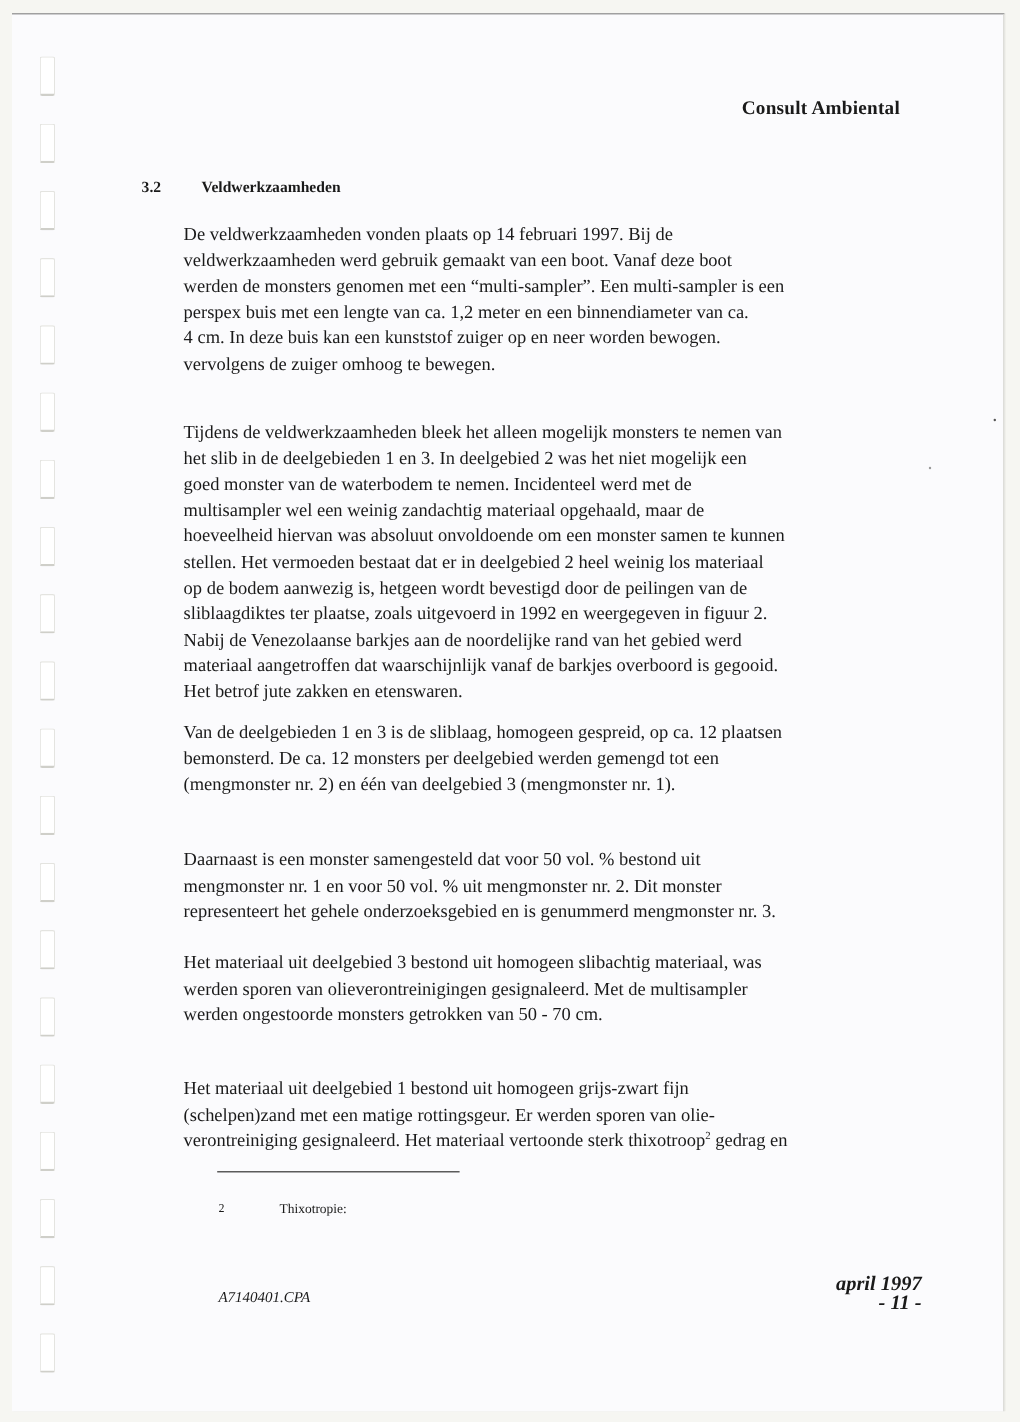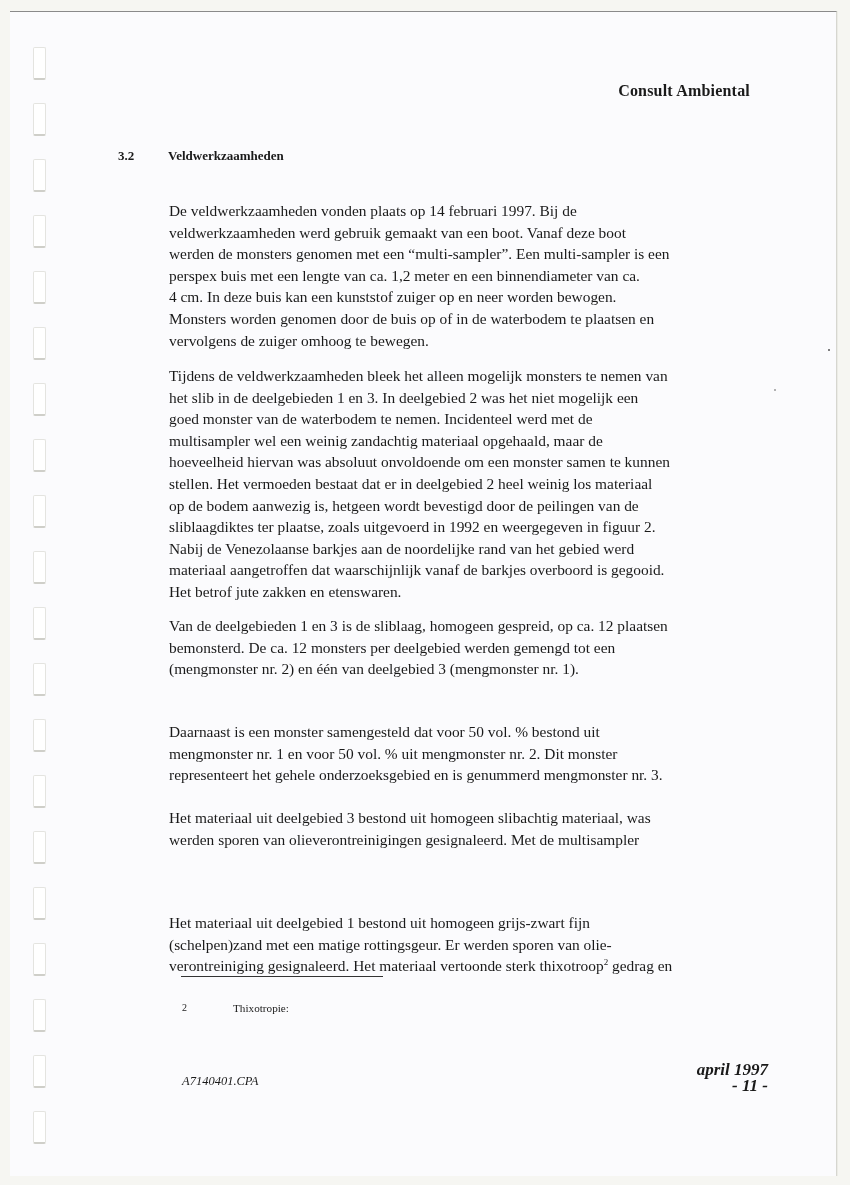"De veldwerkzaamheden vonden plaats op" .body-text { left: 169px -> 153px; margin-top: 15px -> none }
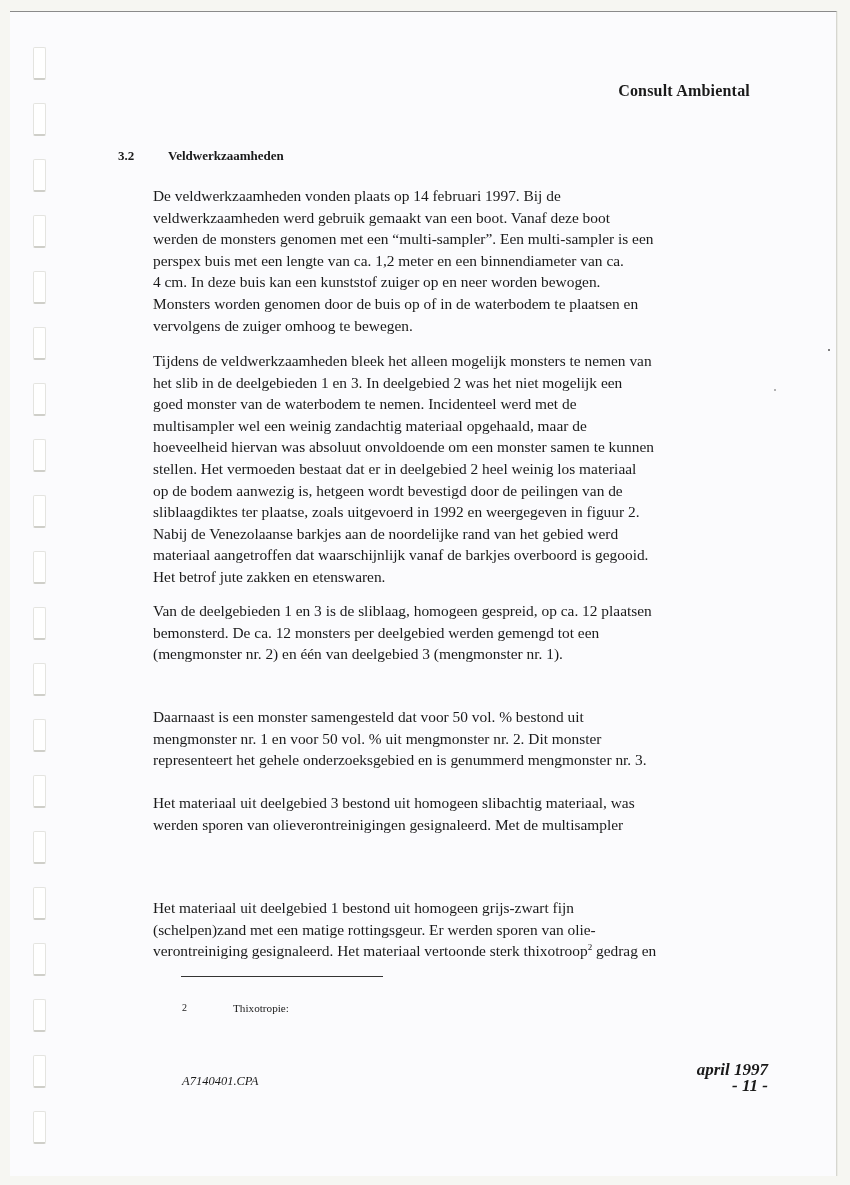"Monsters worden genomen door de" p { html: <p>Monsters worden genomen door de buis op of in de waterbodem te plaatsen en</p> -> none }
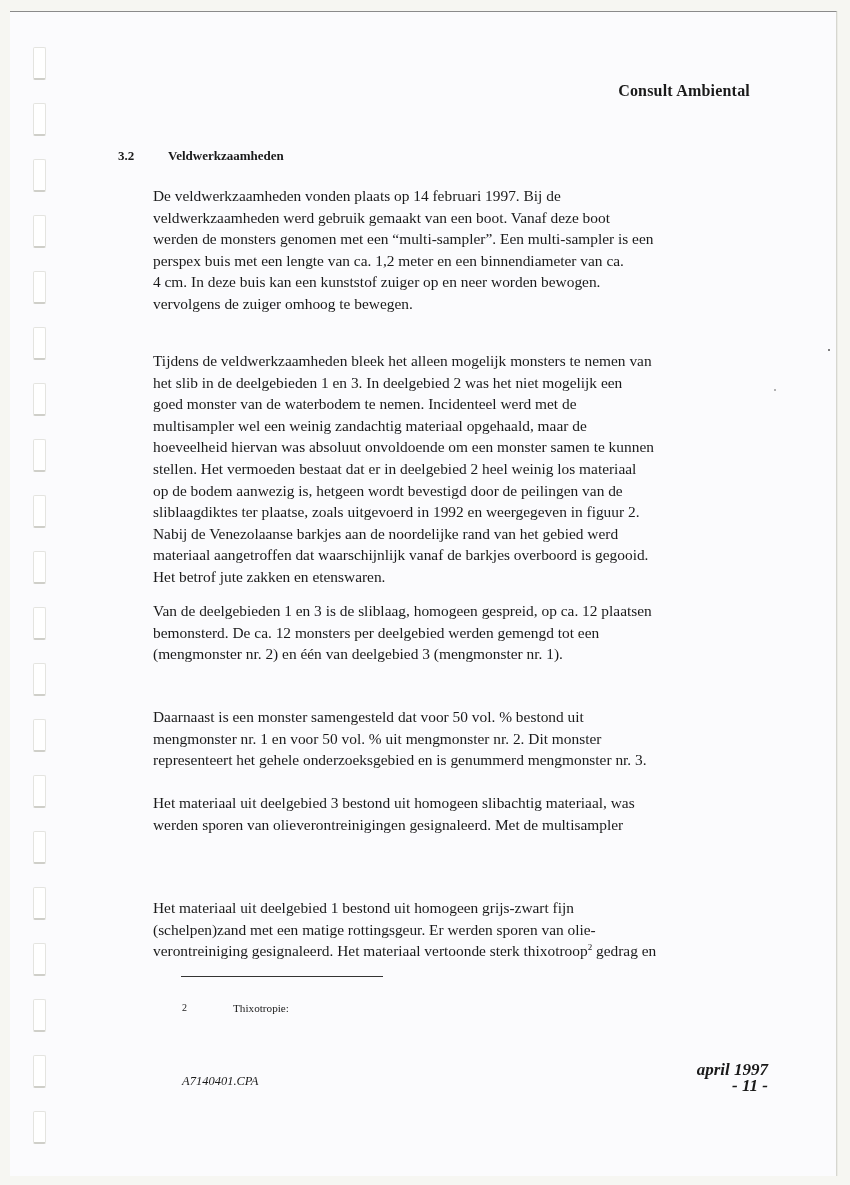"werden ongestoorde monsters getrokken" p { html: none -> <p>werden ongestoorde monsters getrokken van 50 - 70 cm.</p> }
